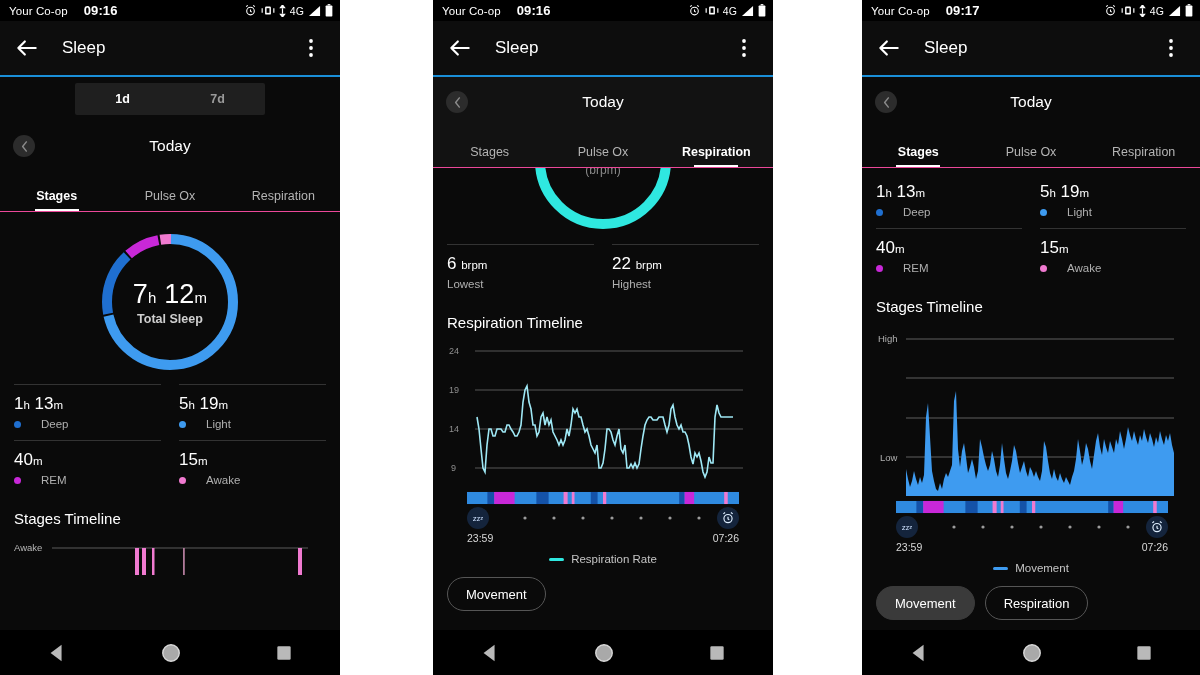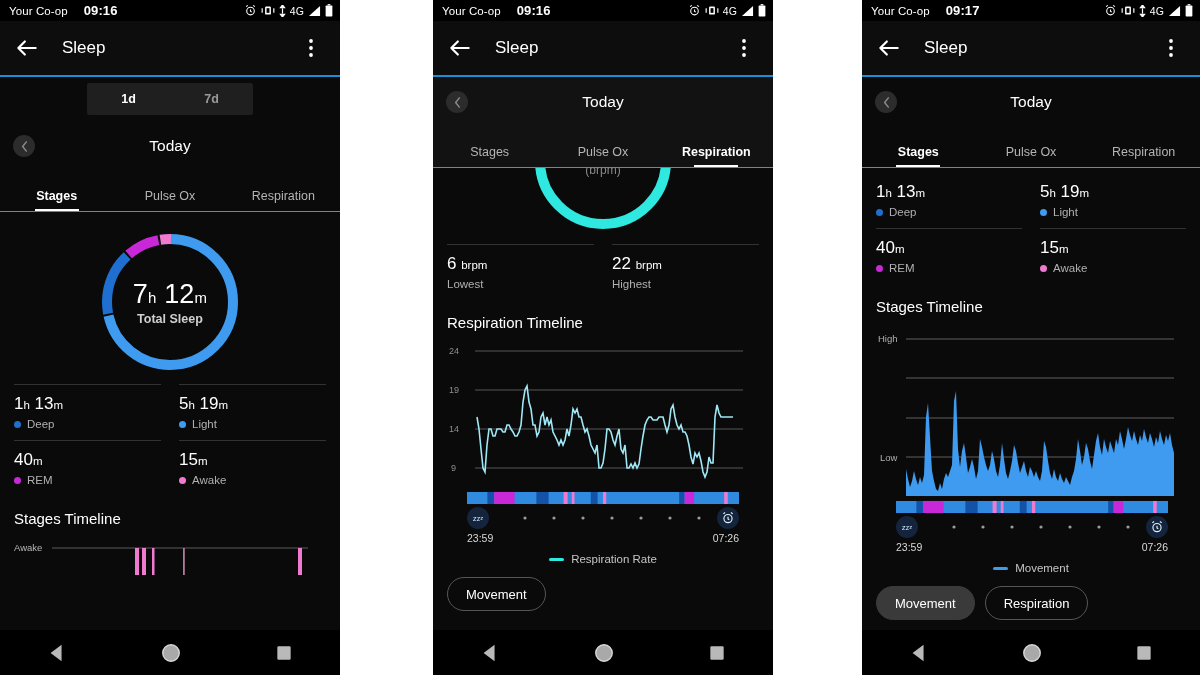"1d" .seg { width: 166px -> 190px }
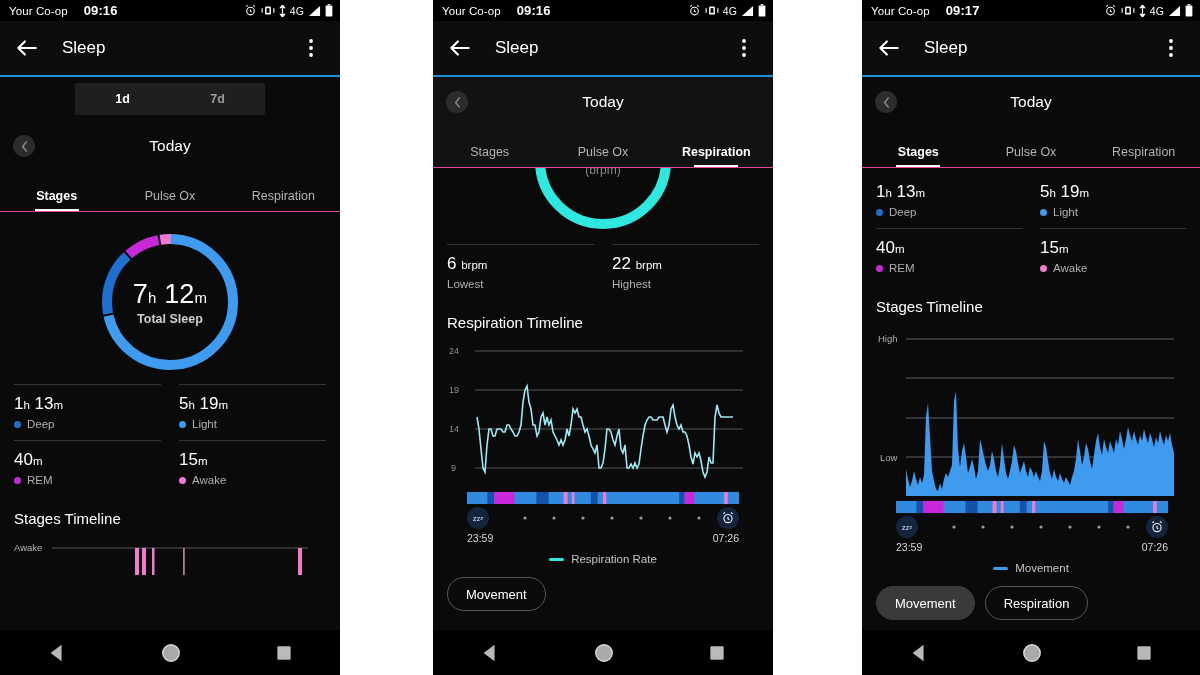"Deep" .stat-leg { gap: 6px -> 20px }
